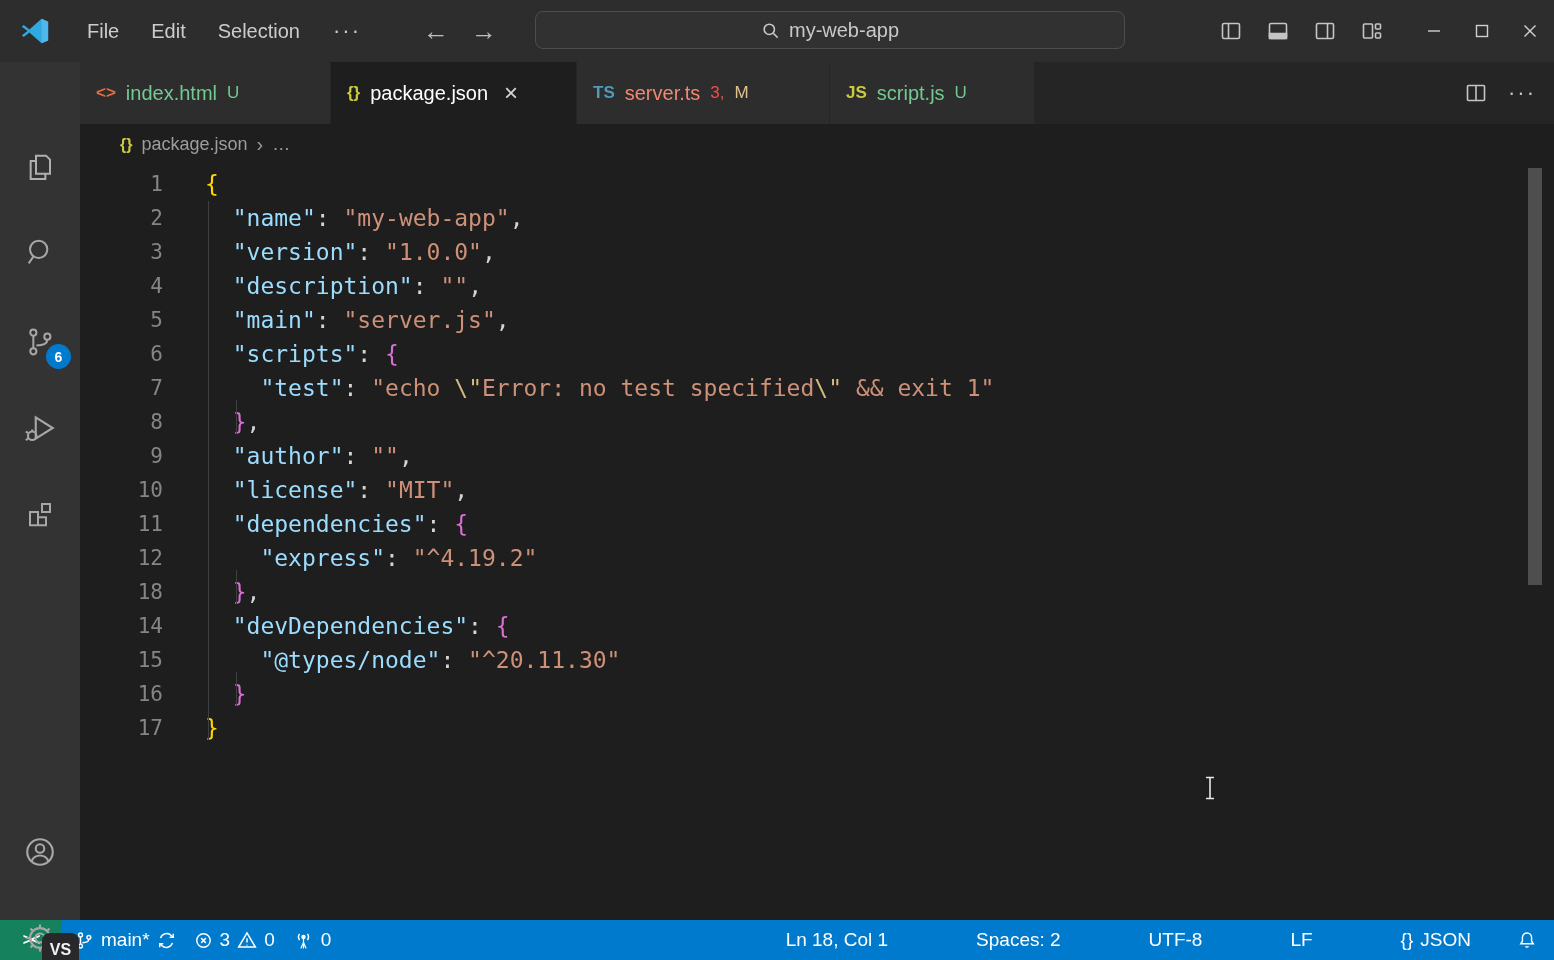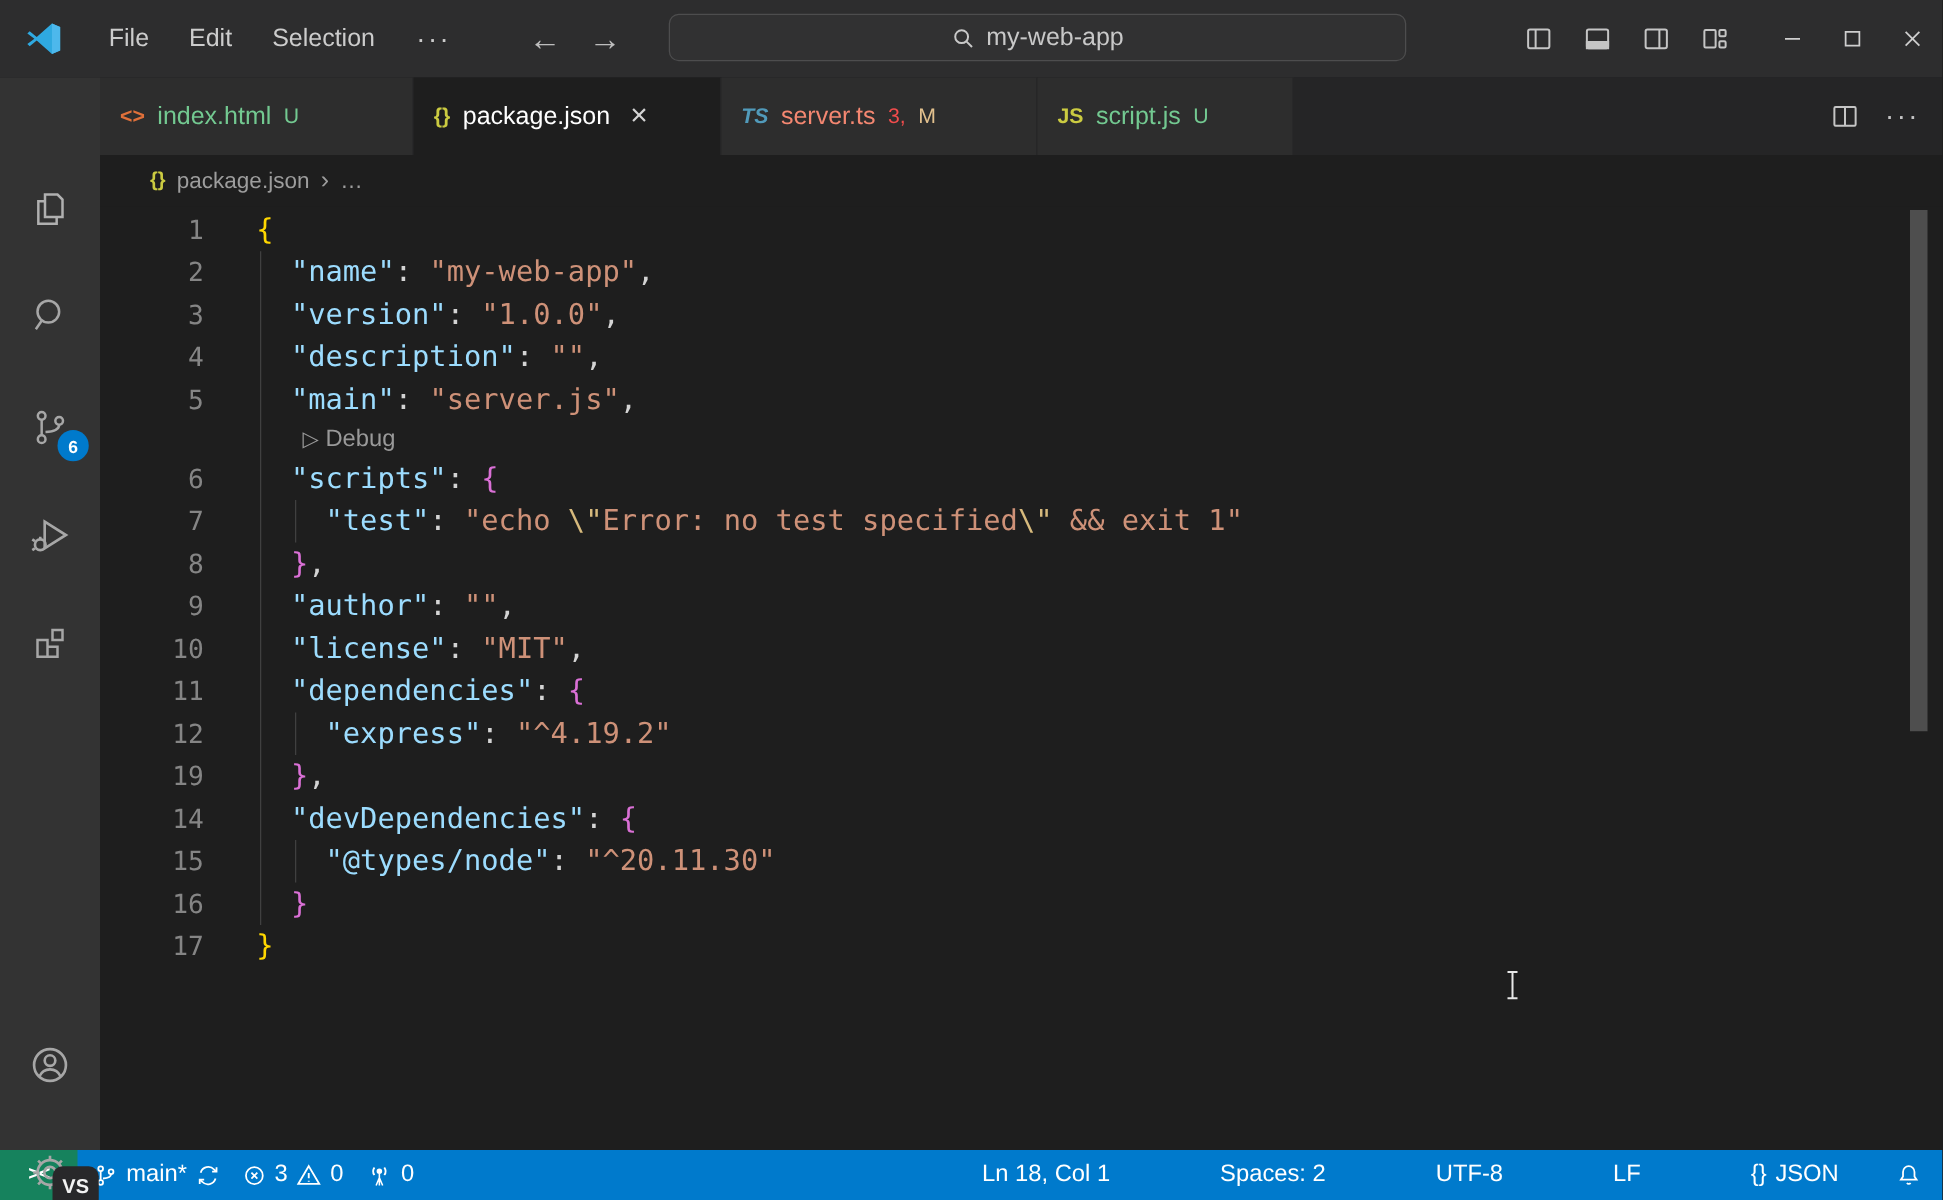"TS" .ficon.ts { font-style: italic -> none }
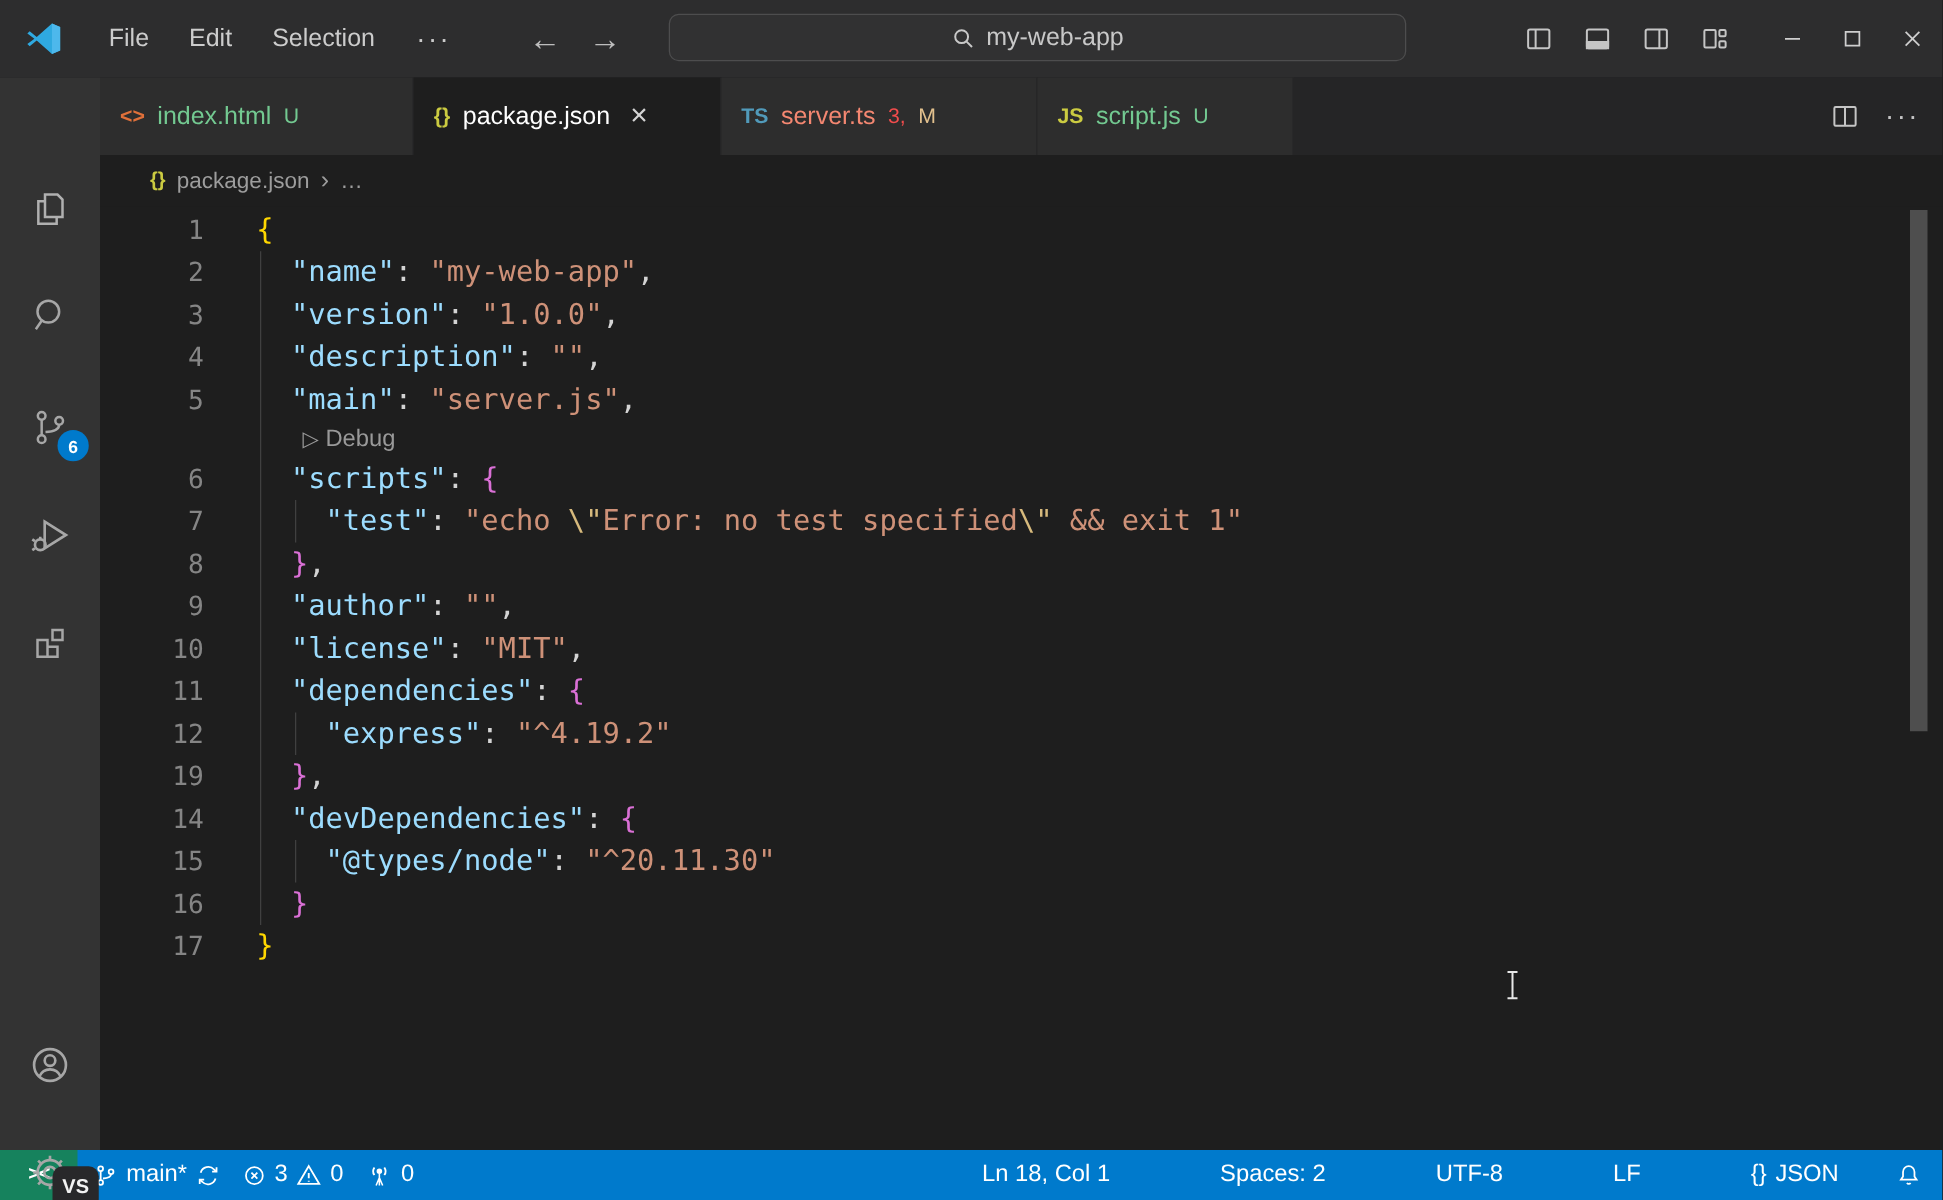"▷ Debug" div.row { html: <div> <span></span> <span><span>▷</span> Debug</span> </div> -> none }
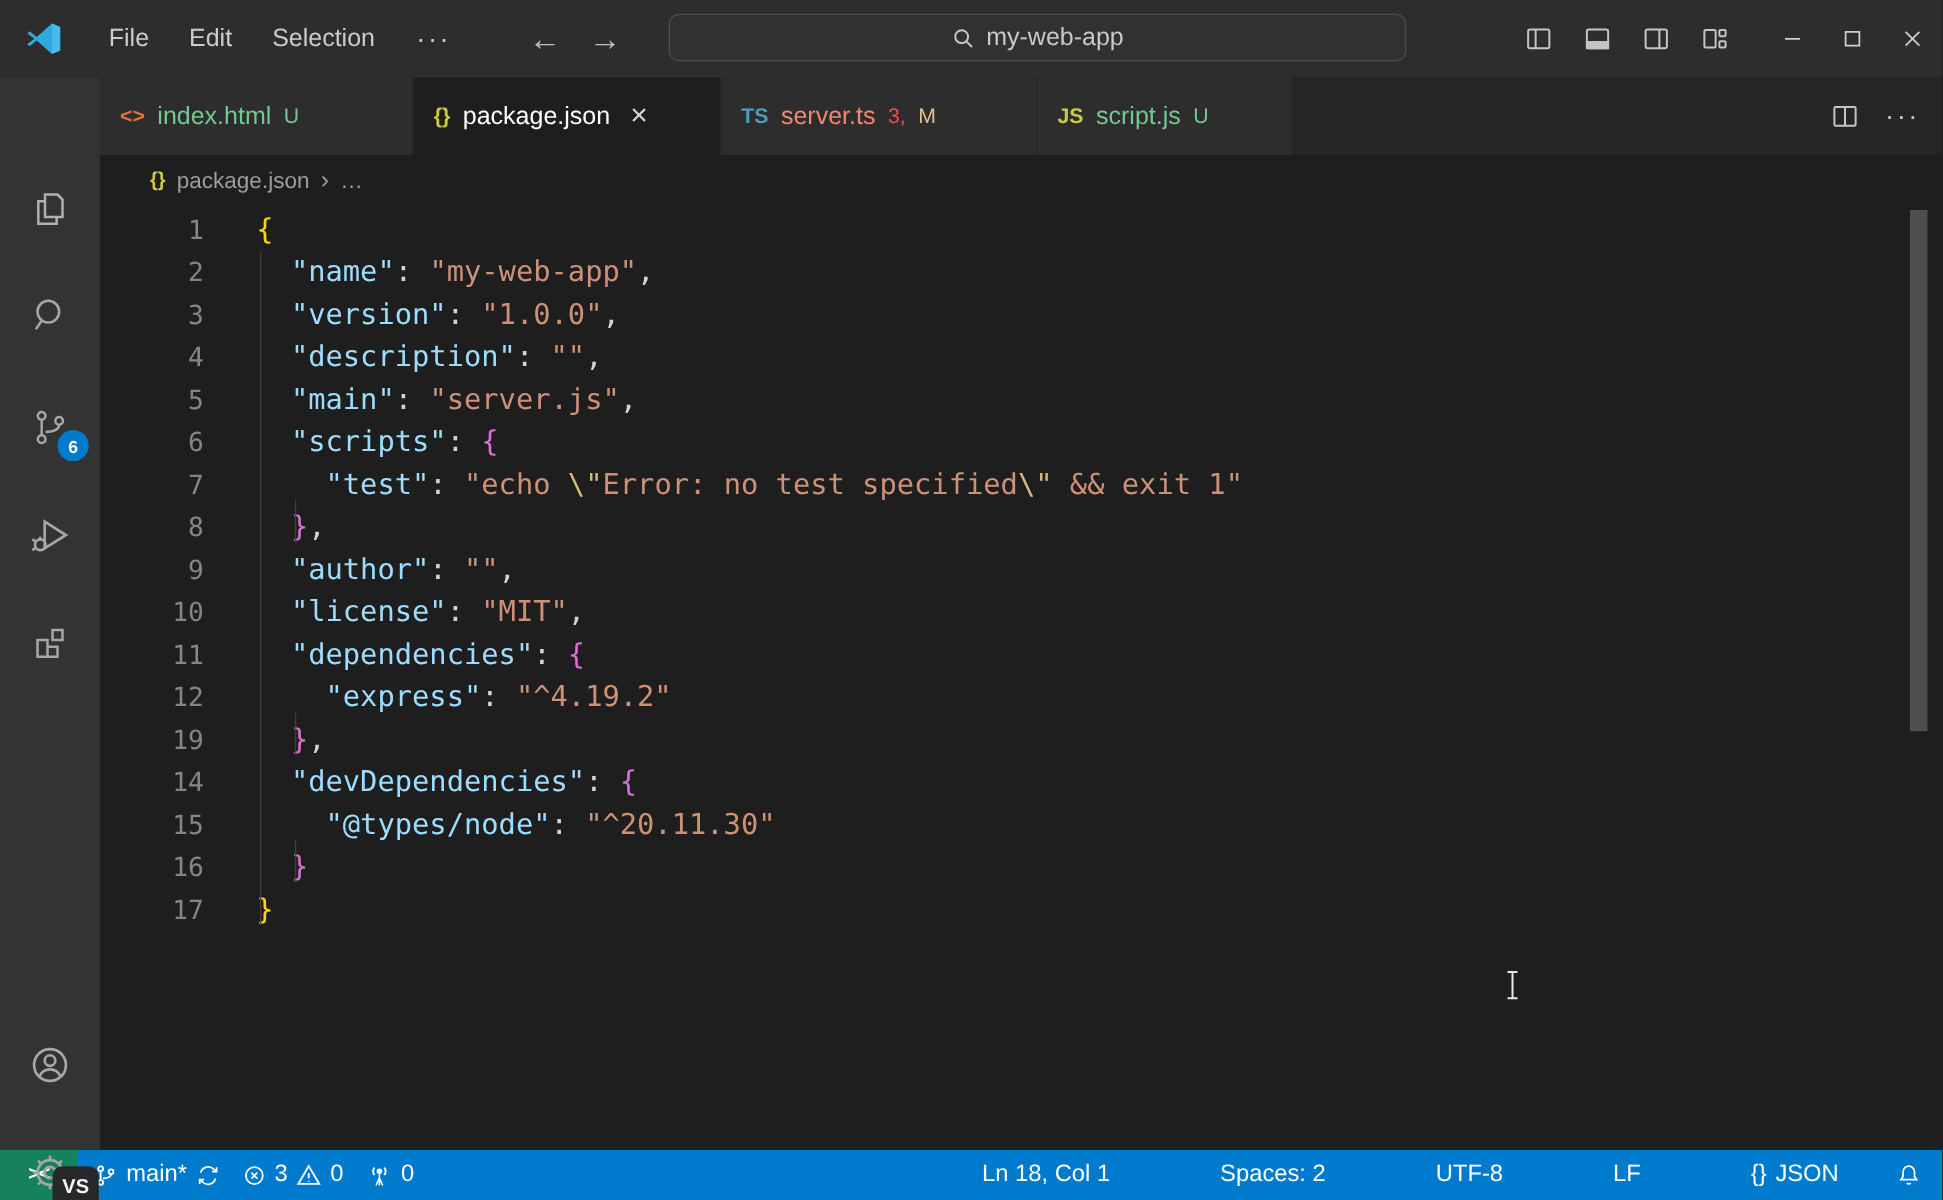"19" span.ln { text: 19 -> 18 }
